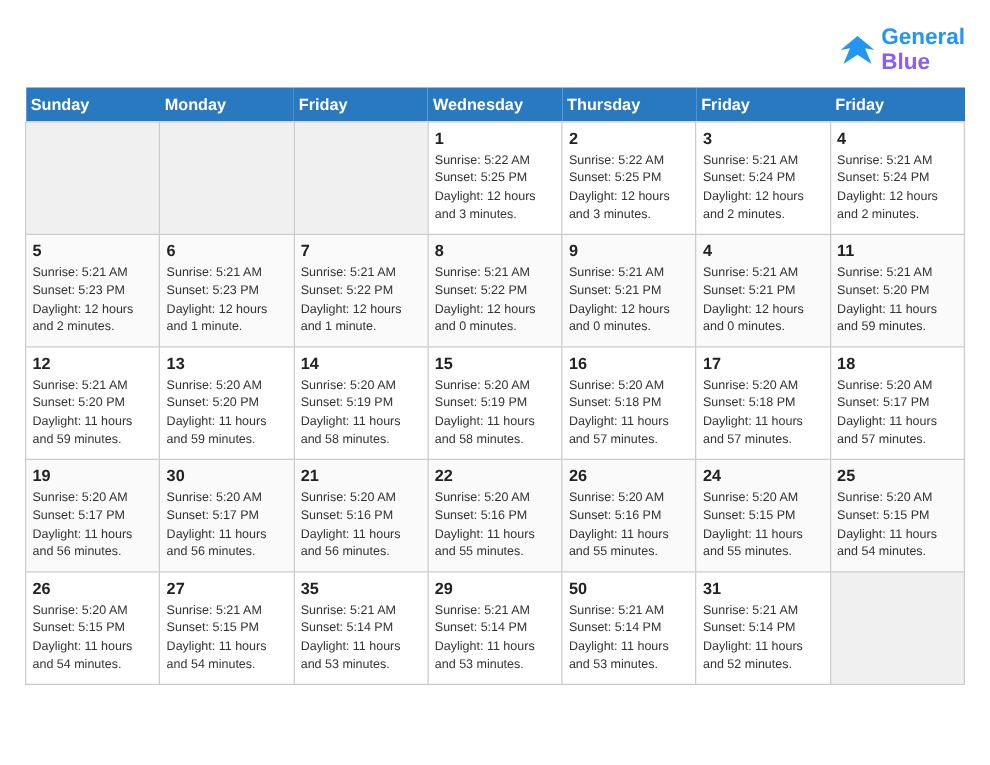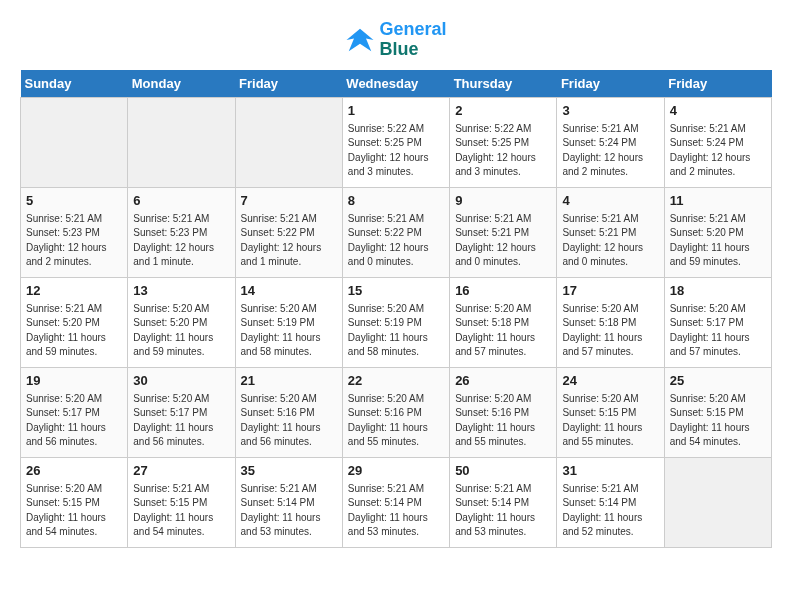"General" .header { justify-content: center -> flex-end }
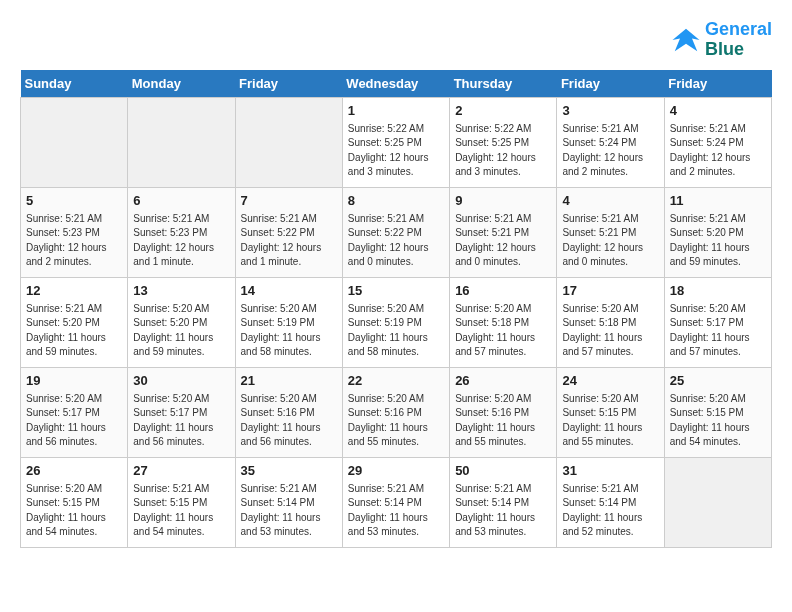"Blue" span { color: #0f766e -> #8b5cf6 }
